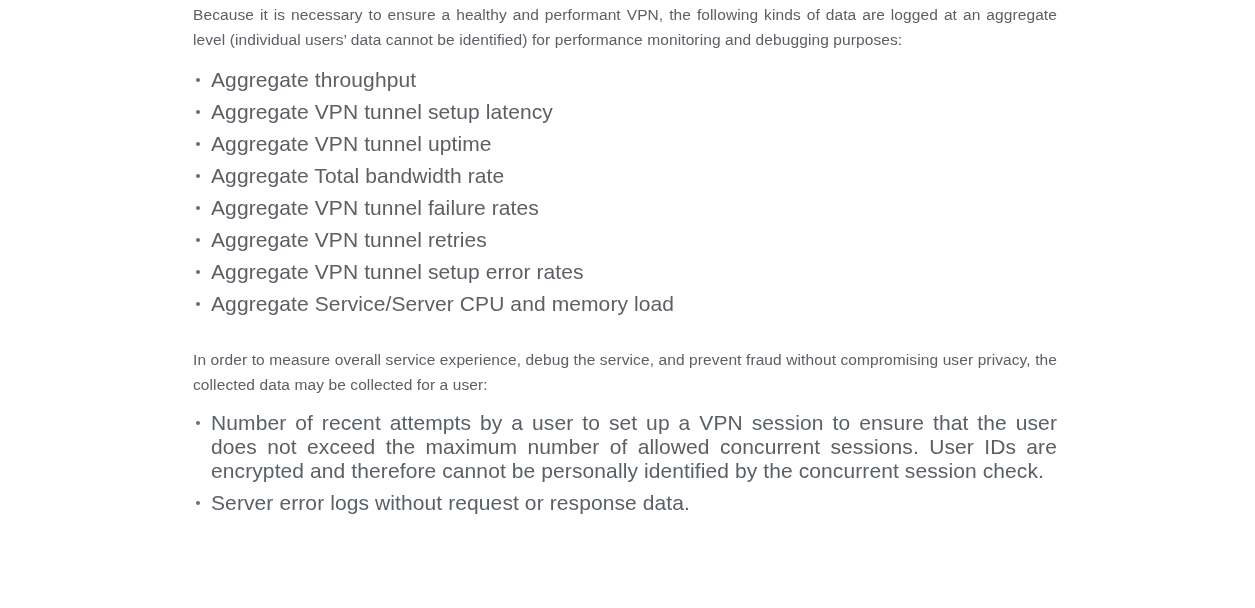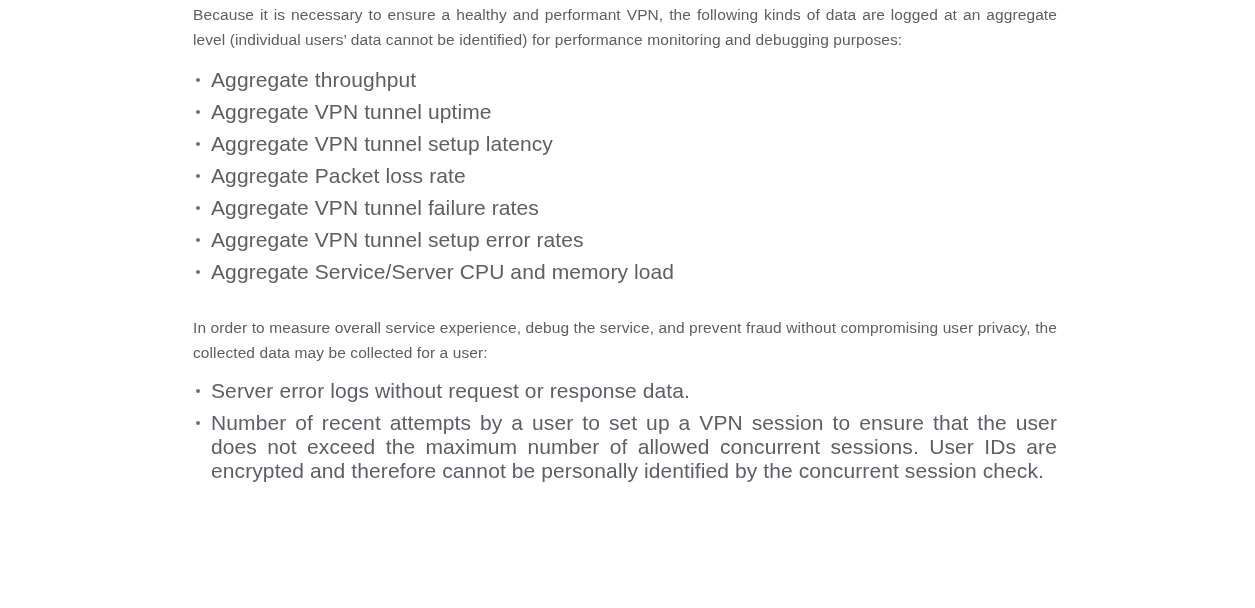"Aggregate VPN tunnel uptime" li { order: before "Aggregate VPN tunnel setup latency" -> after "Aggregate VPN tunnel setup latency" }
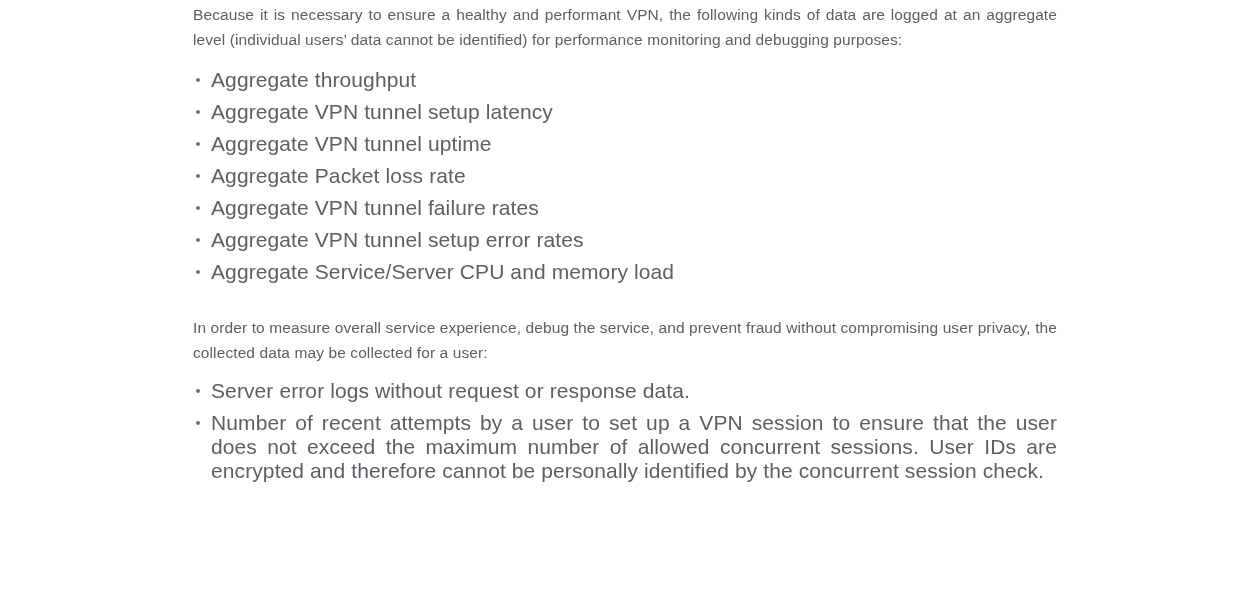"Aggregate Total bandwidth rate" li { html: none -> <li> <span>Aggregate Total bandwidth rate</span> </li> }
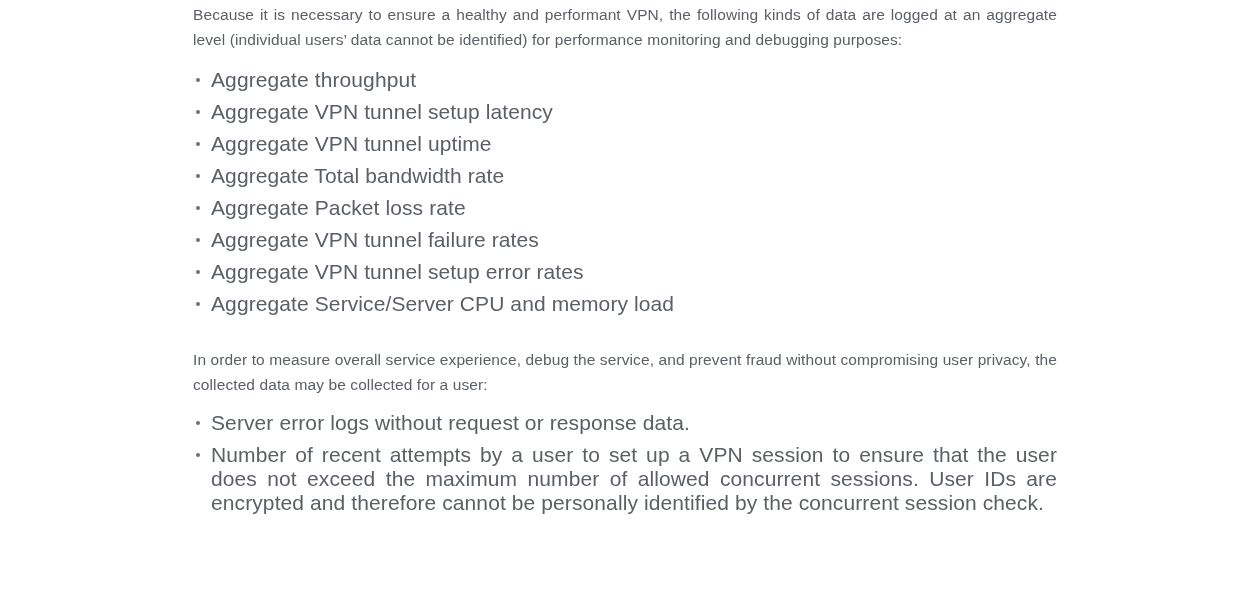"Aggregate Packet loss rate" li { html: <li> <span>Aggregate Packet loss rate</span> </li> -> none }
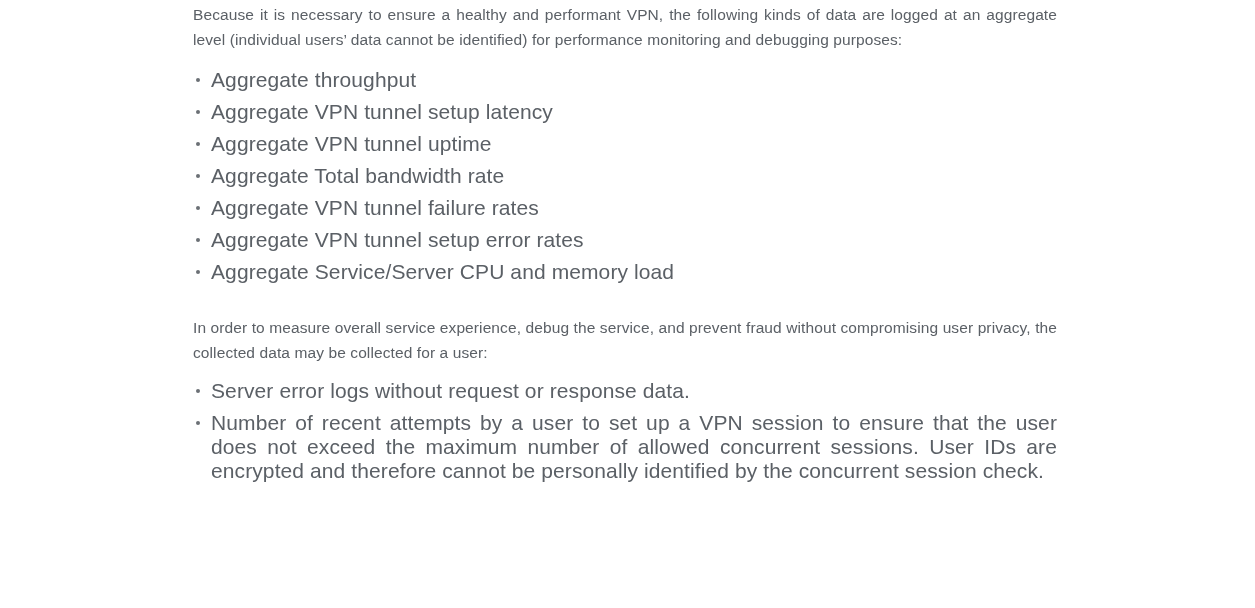"Aggregate VPN tunnel retries" li { html: none -> <li> <span>Aggregate VPN tunnel retries</span> </li> }
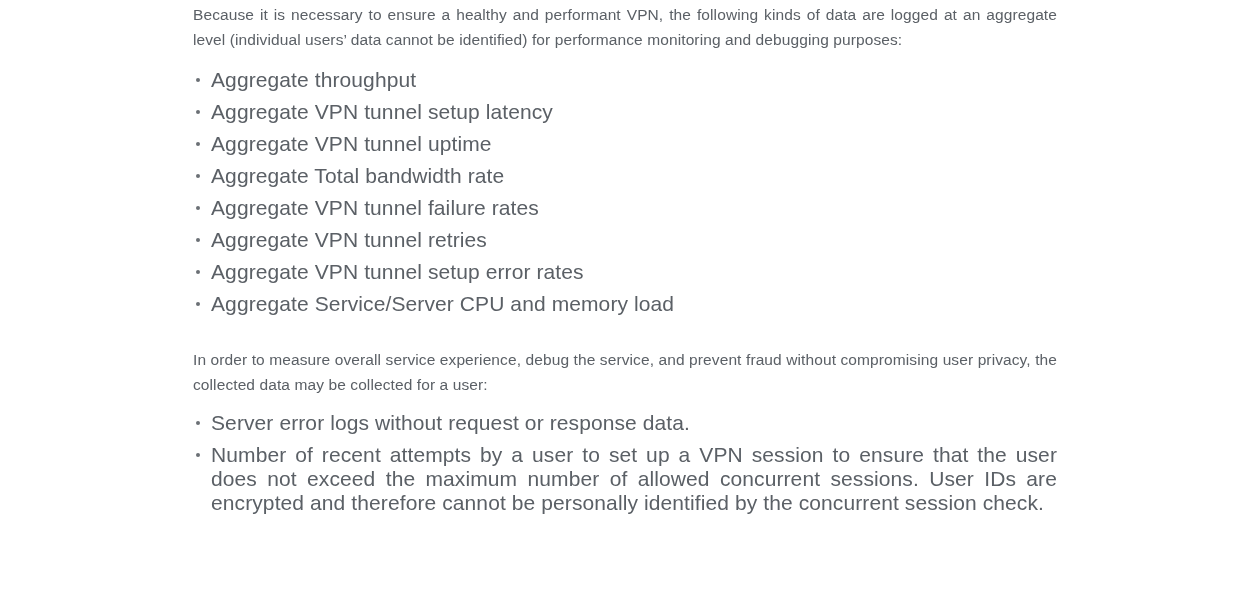"Server error logs without request" li { order: before "Number of recent attempts by" -> after "Number of recent attempts by" }
